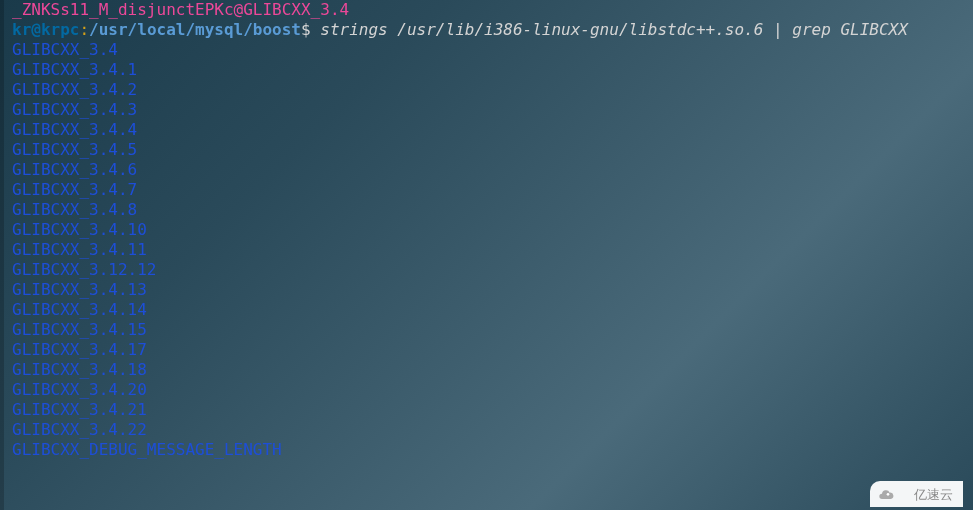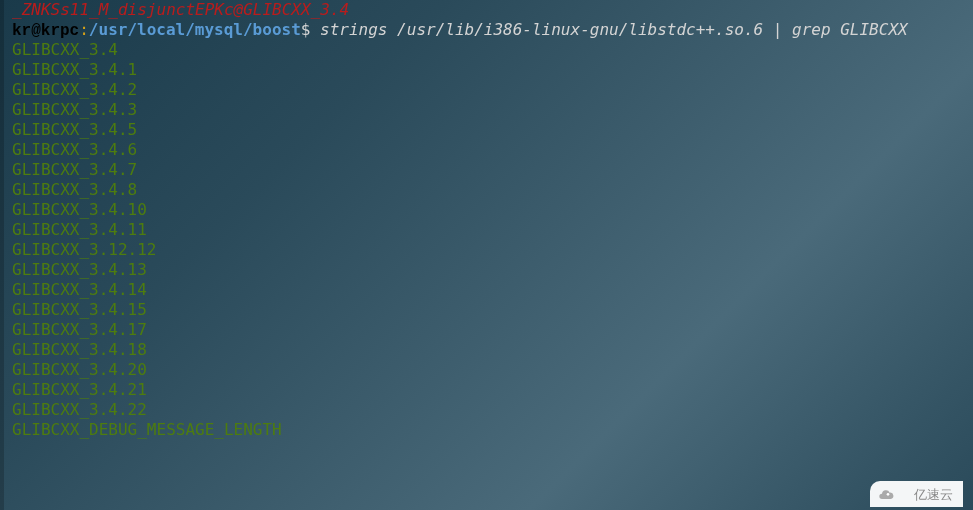"_ZNKSs11_M_disjunctEPKc@GLIBCXX_3.4" .prev-line { color: #b91c1c -> #ec4899; font-style: italic -> none }
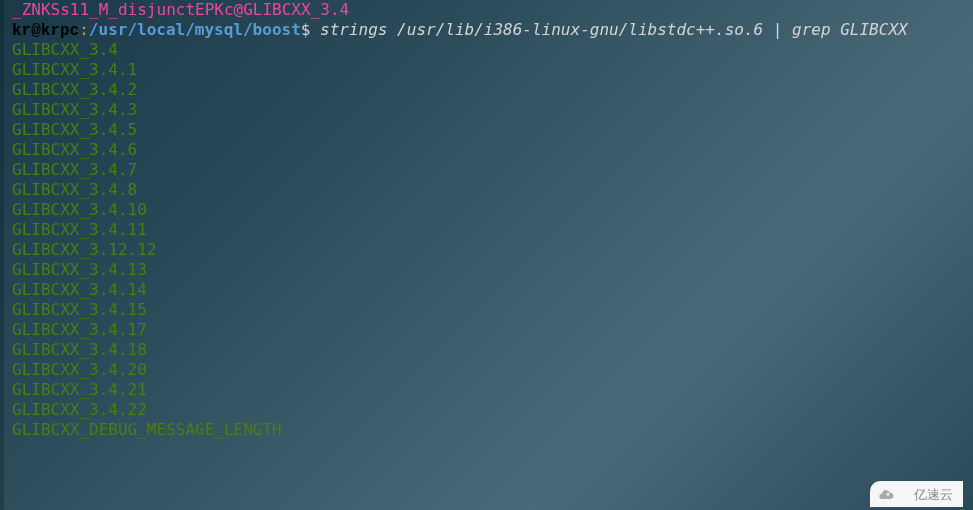"kr@krpc" .user-host { color: #000000 -> #0369a1; font-family: Liberation Mono, monospace -> none }
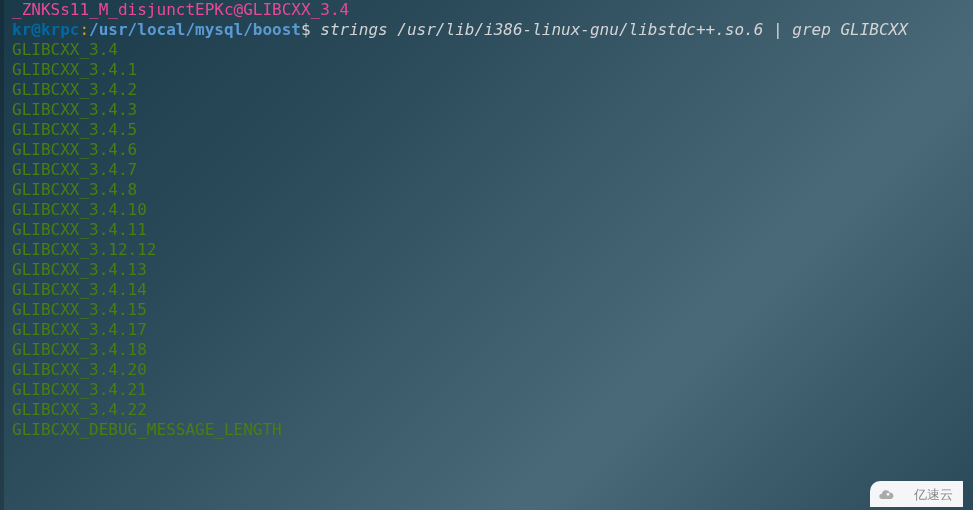"GLIBCXX_3.4" .output-line { color: #4d7c0f -> #1d4ed8 }
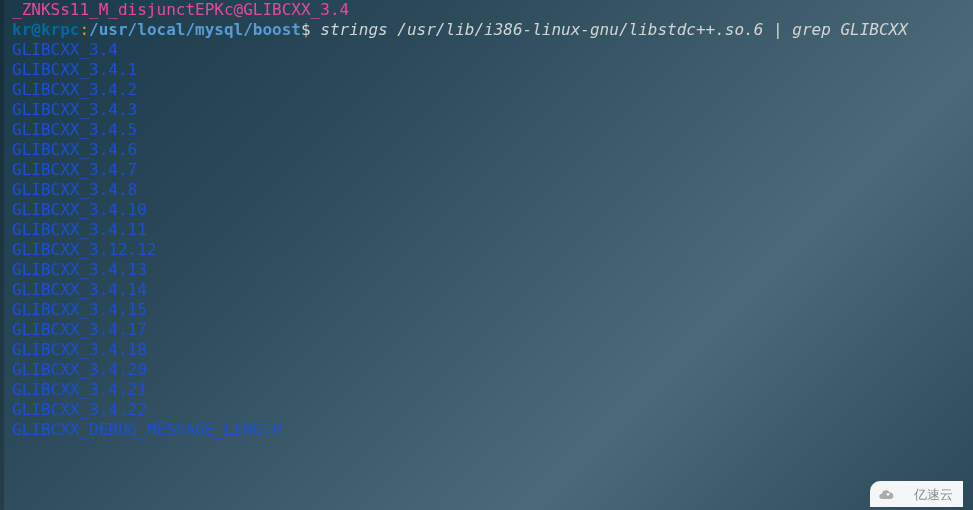"GLIBCXX_3.4.4" div.line { html: none -> <div>GLIBCXX_3.4.4</div> }
